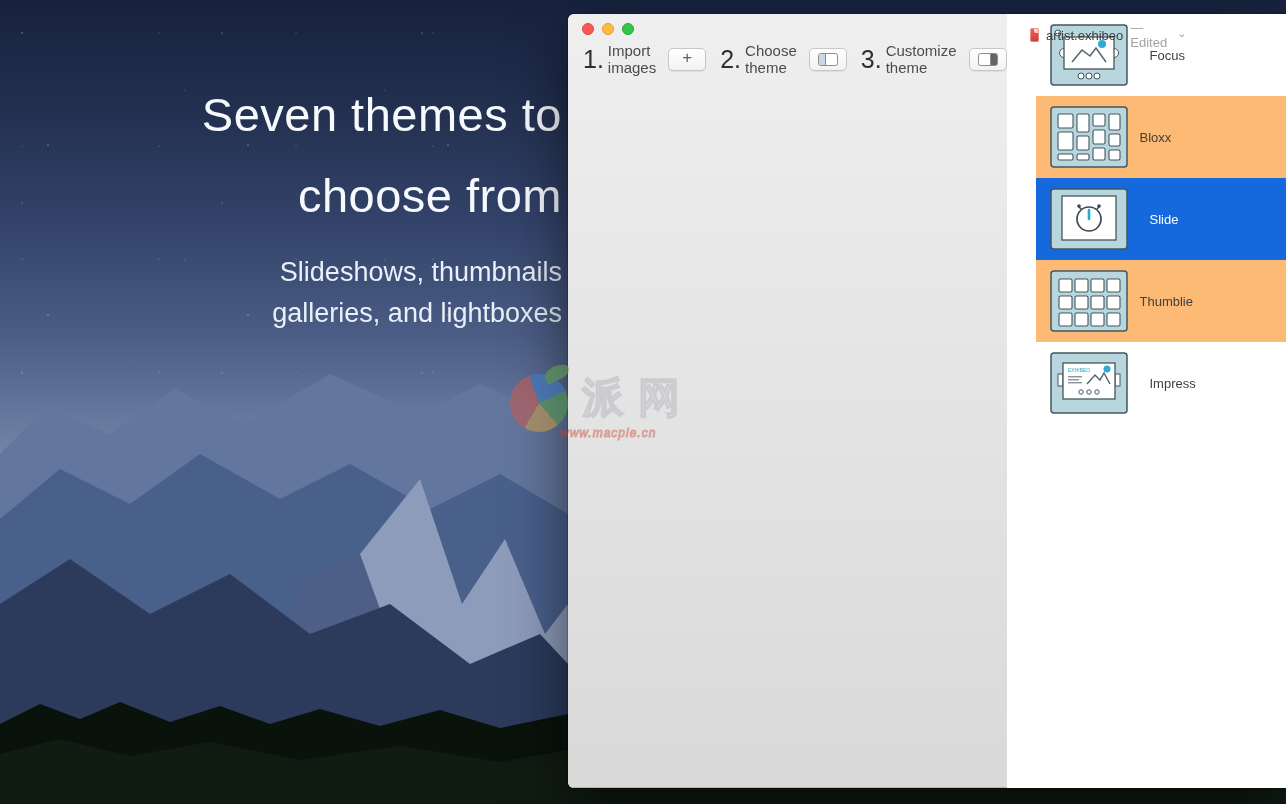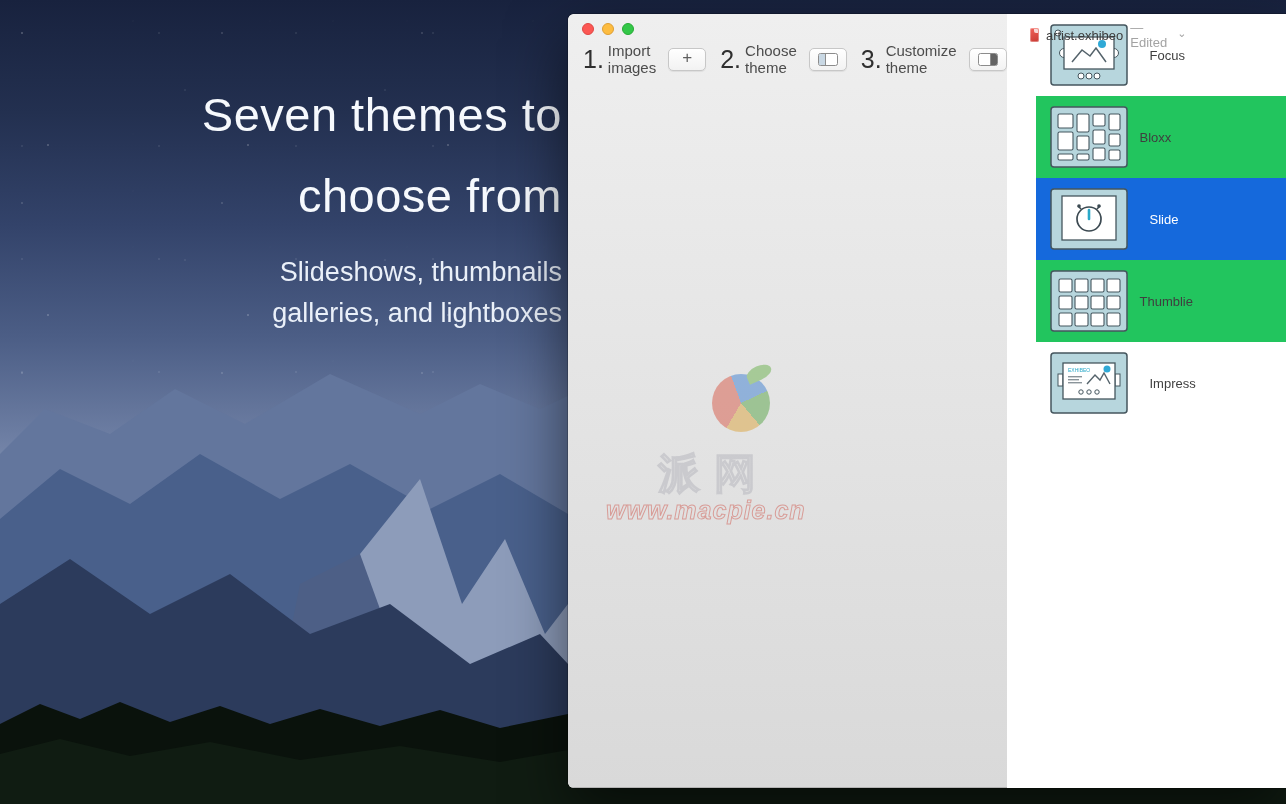"Bloxx" .theme-row.alt { background: #22c55e -> #fdba74 }
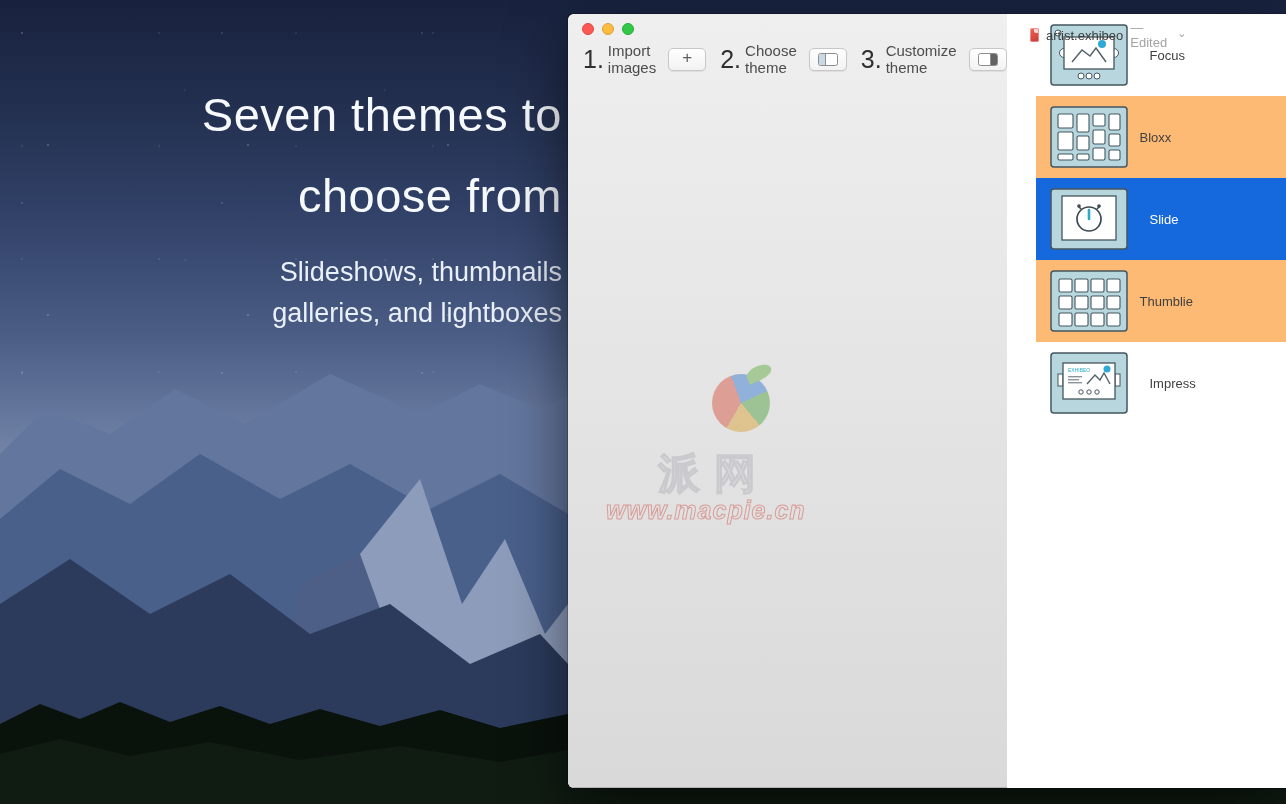"派网" .wm-row { align-items: flex-end -> flex-start; flex-direction: column -> none }
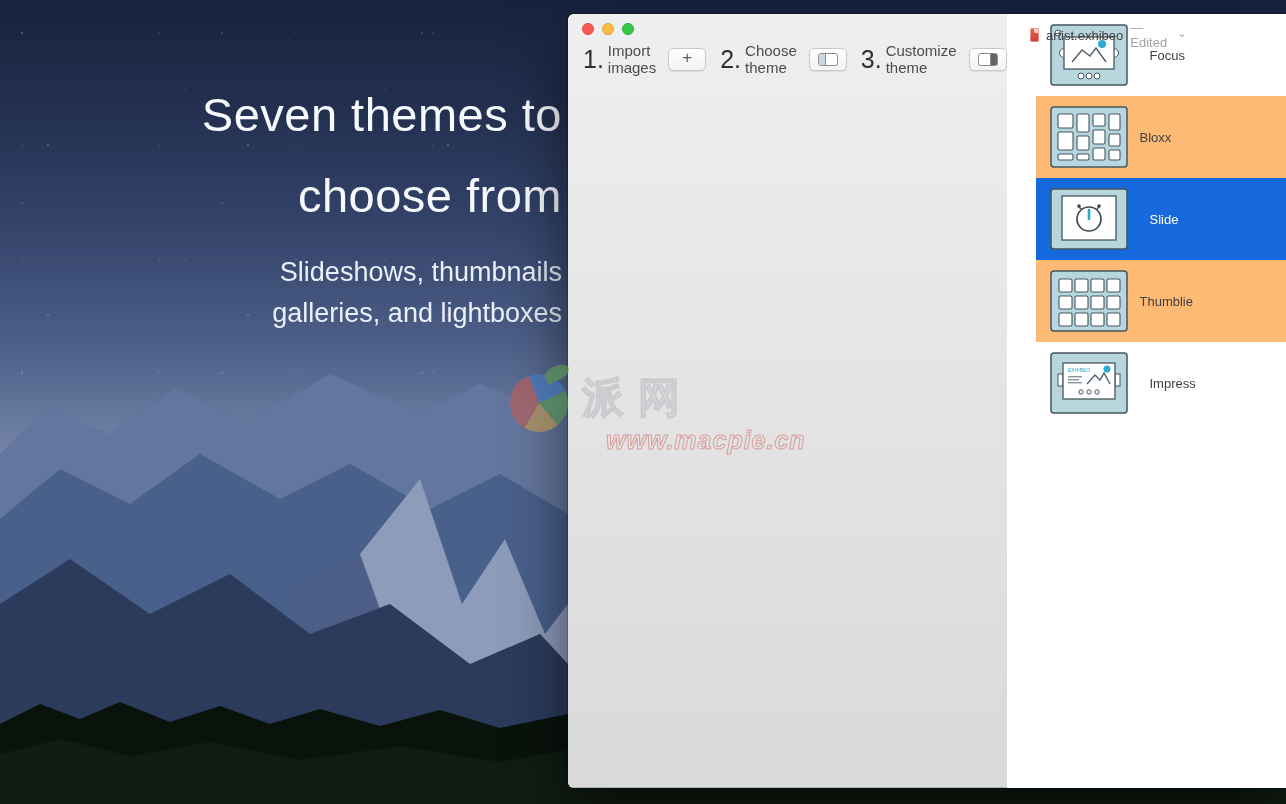"www.macpie.cn" .wm-url { font-size: 25px -> 12px; font-weight: bold -> normal; margin: -6px 0 0 96px -> -6px 0 0 50px }
